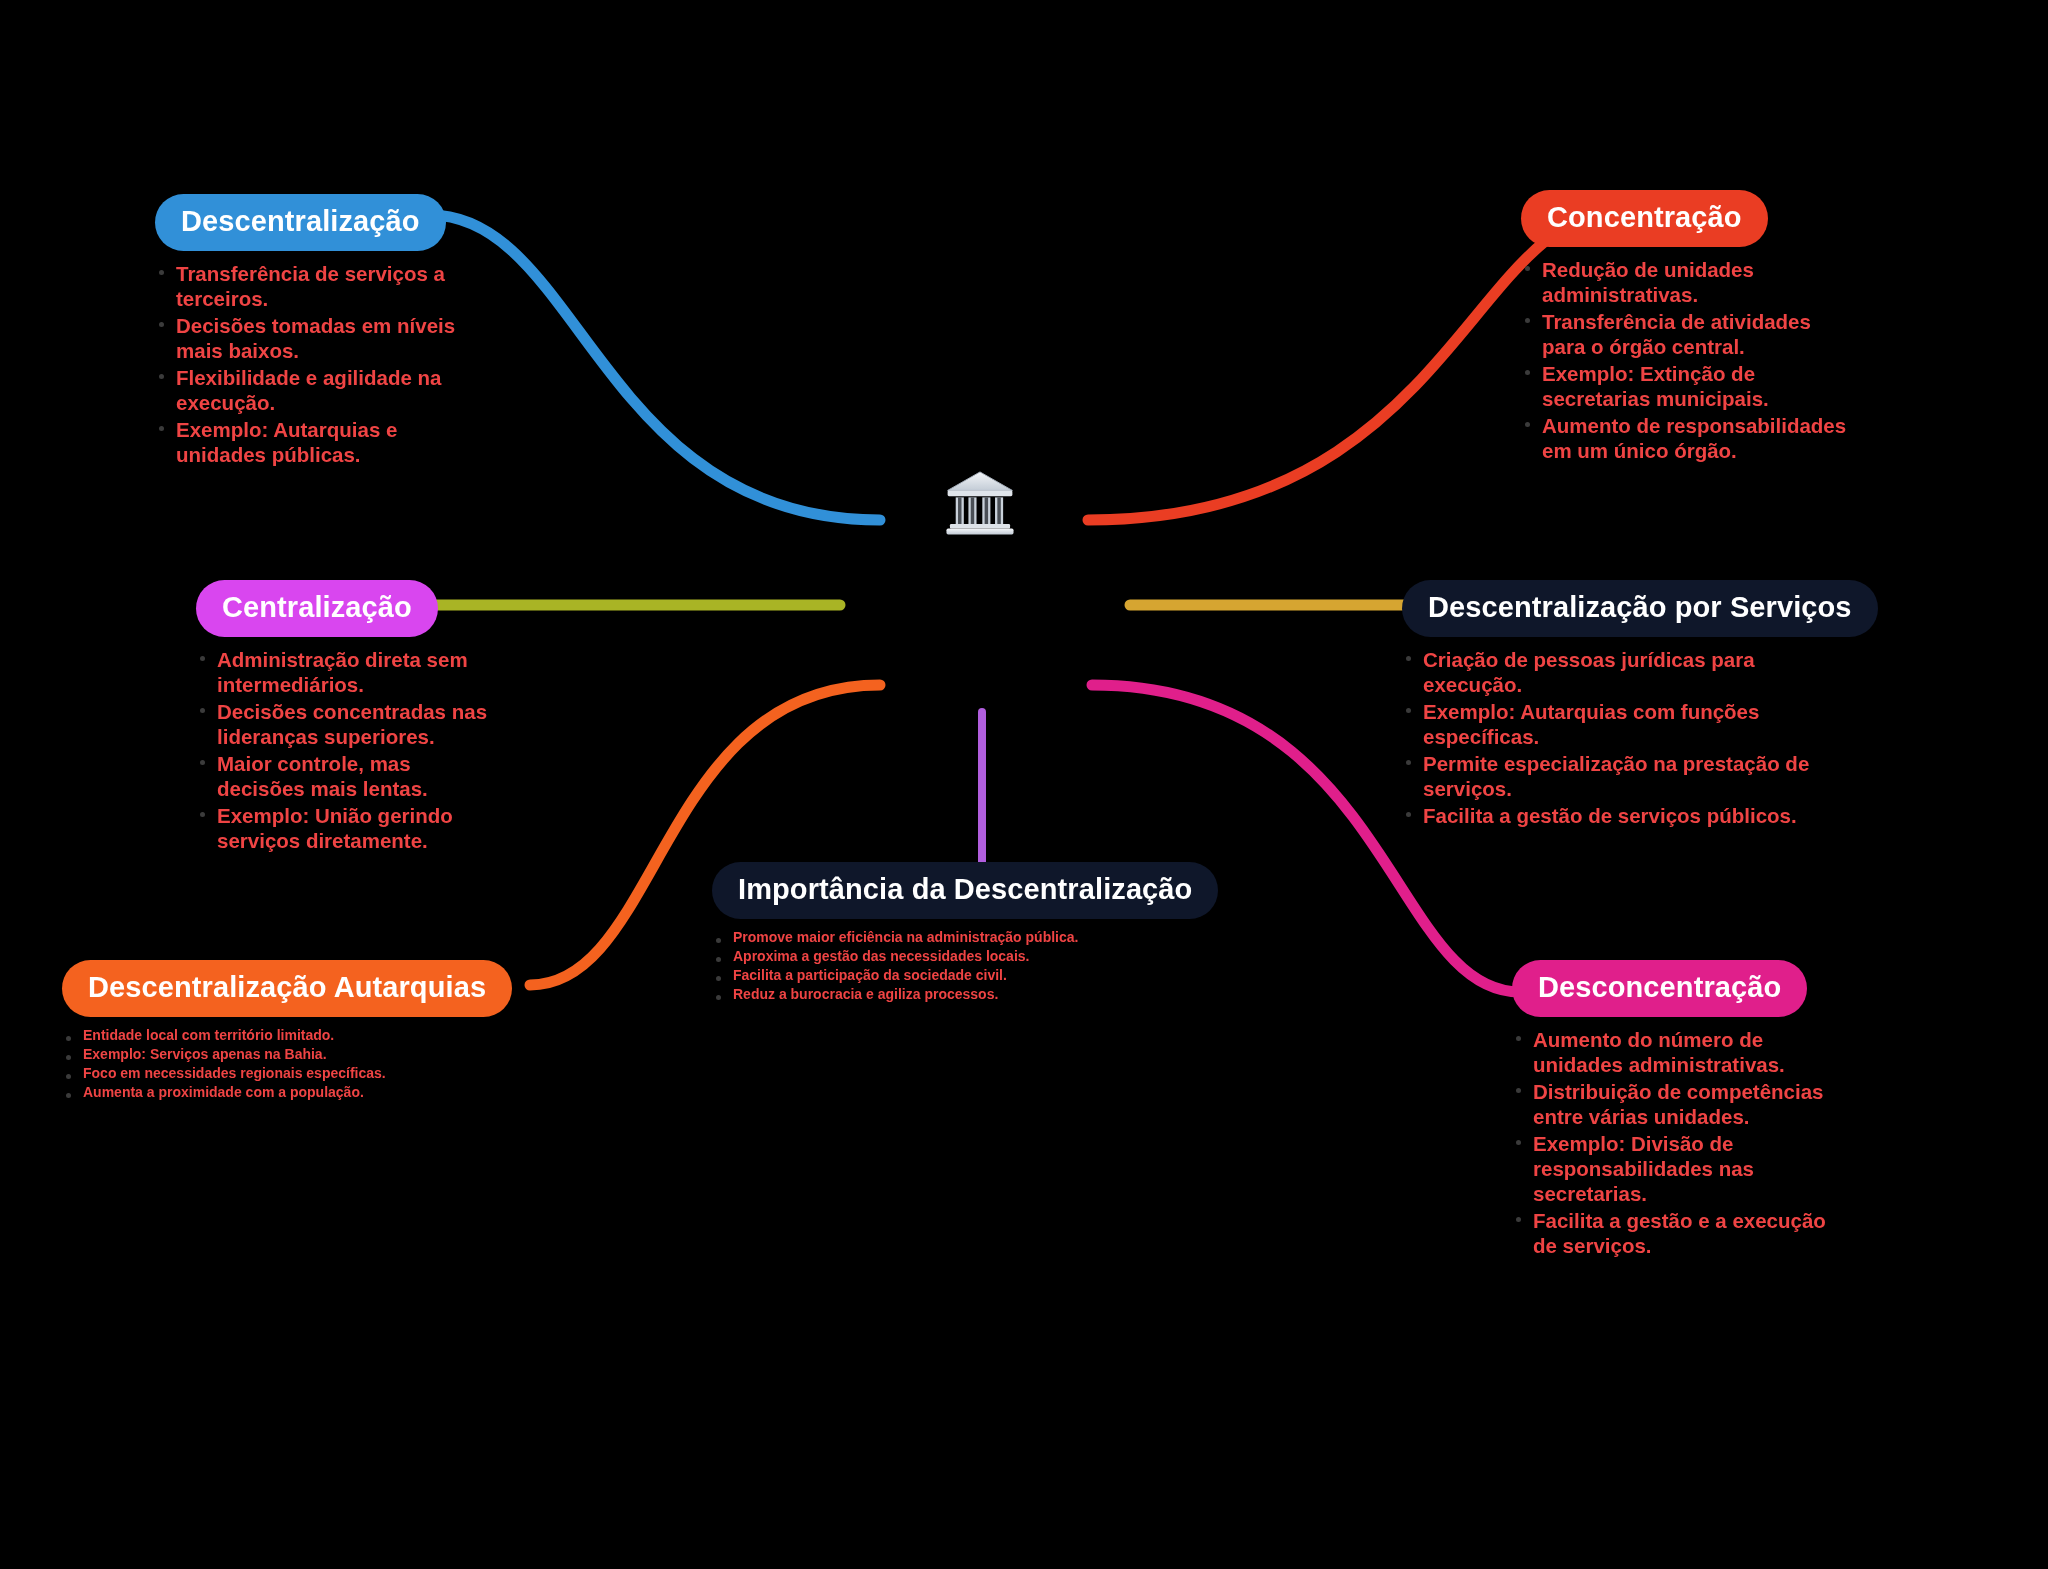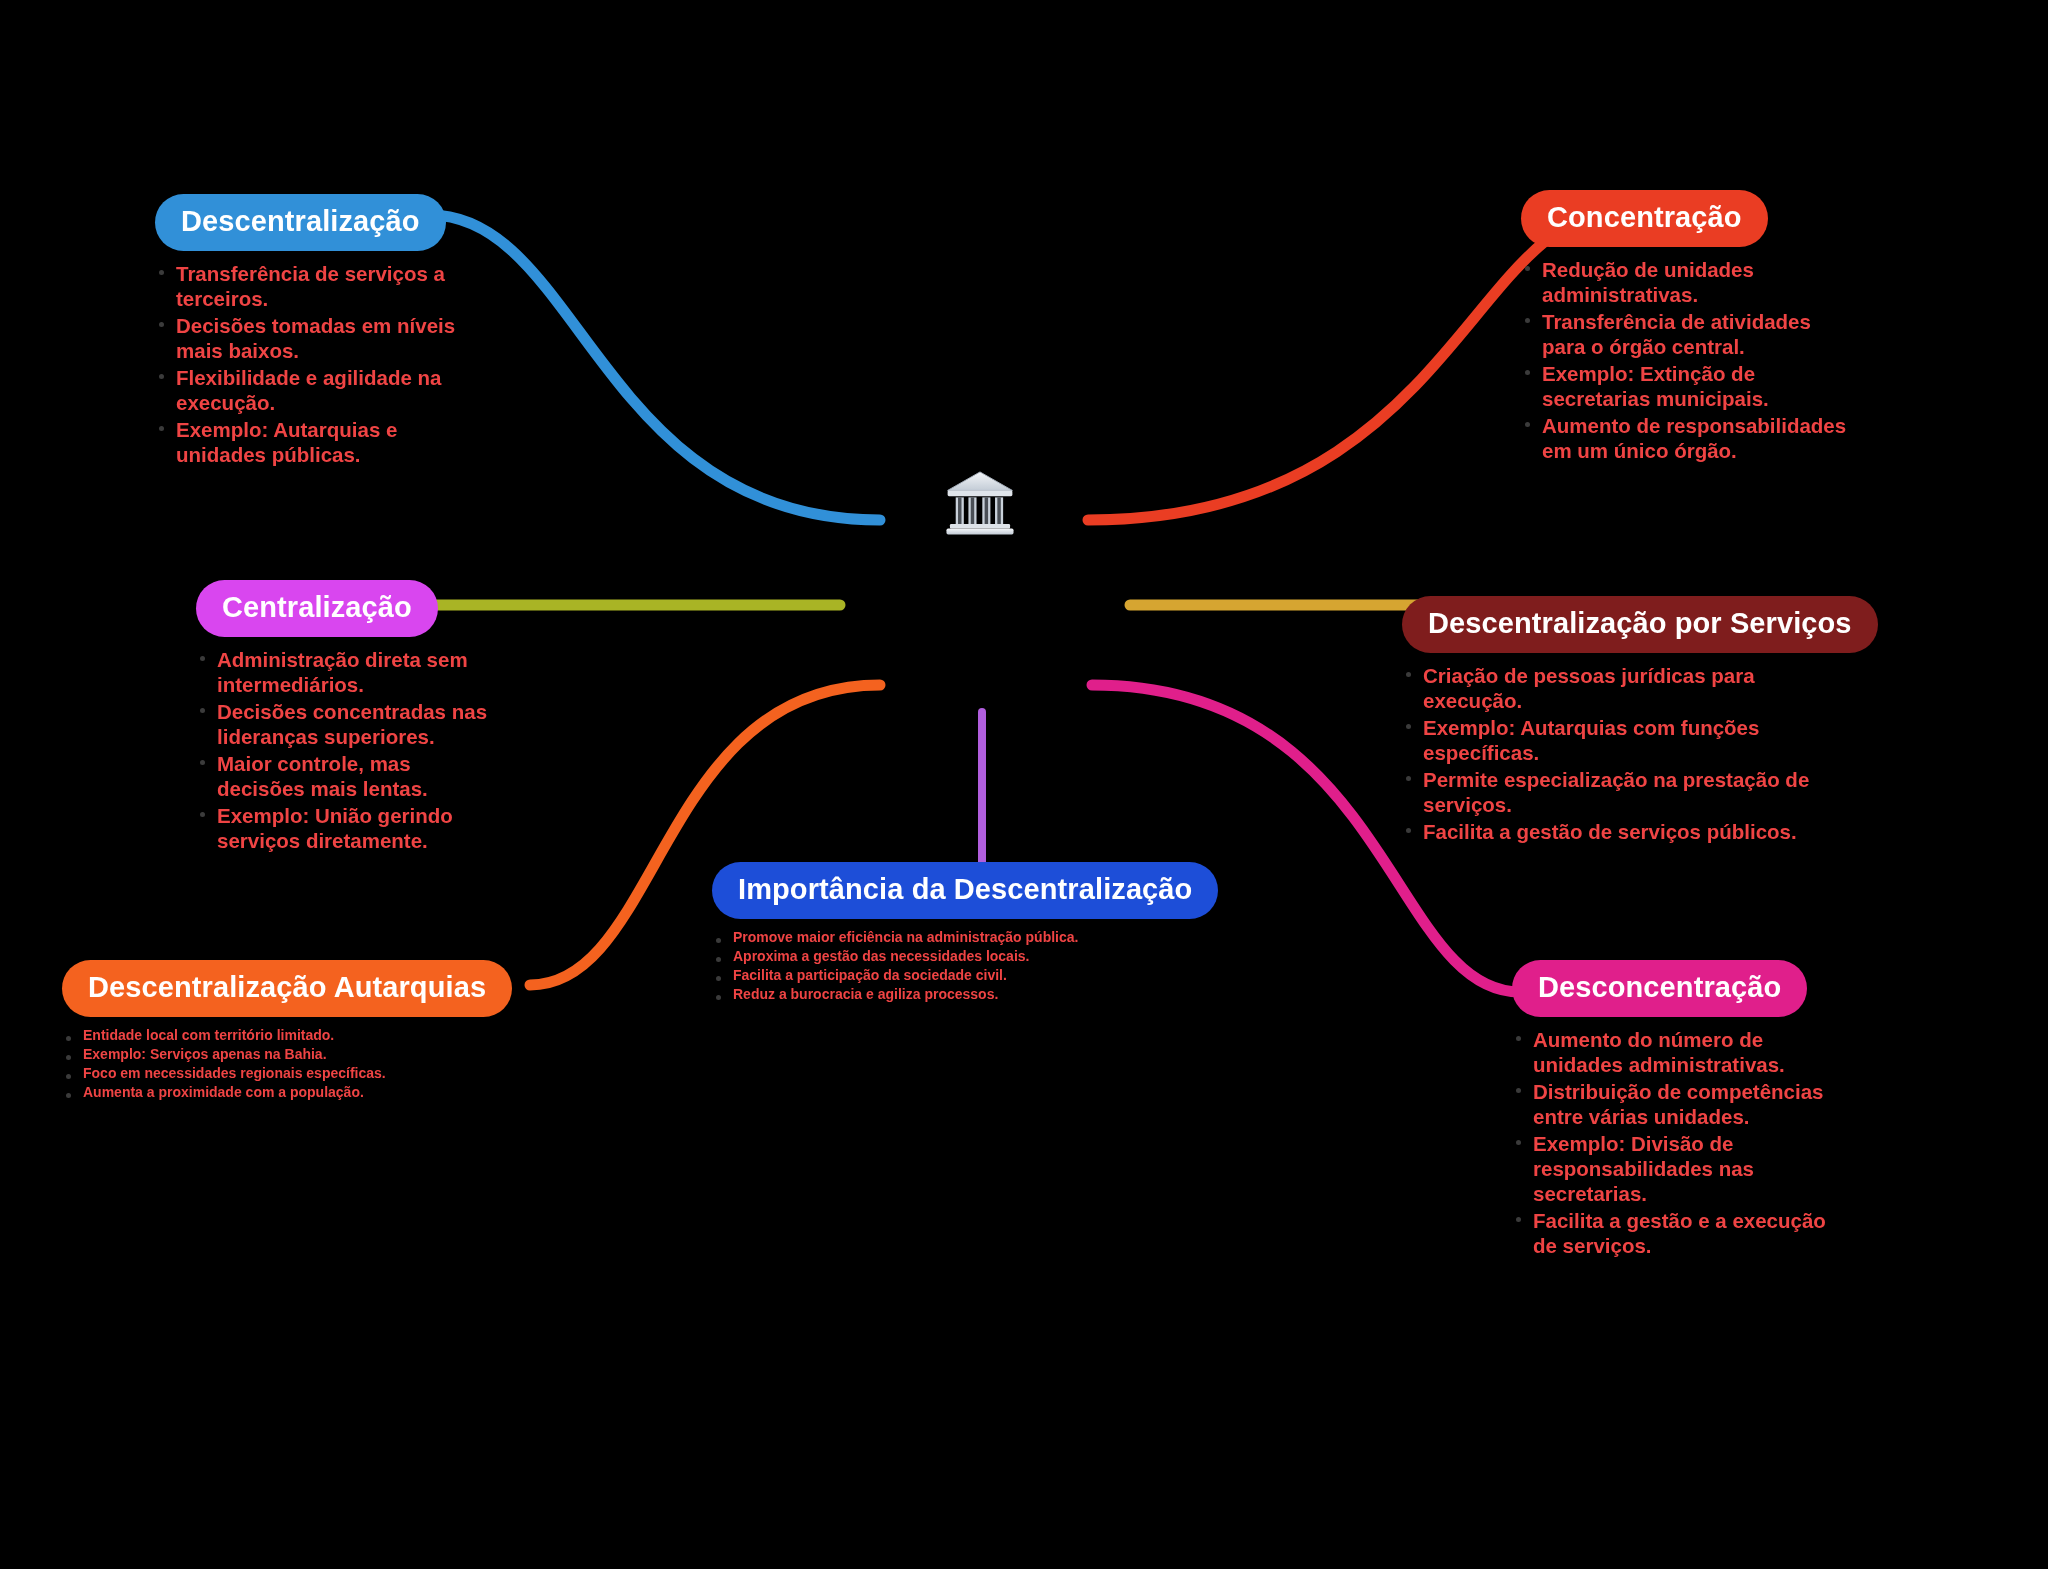"Descentralização por Serviços" span.pill { background: #7f1d1d -> #0f172a; margin-top: 16px -> none }
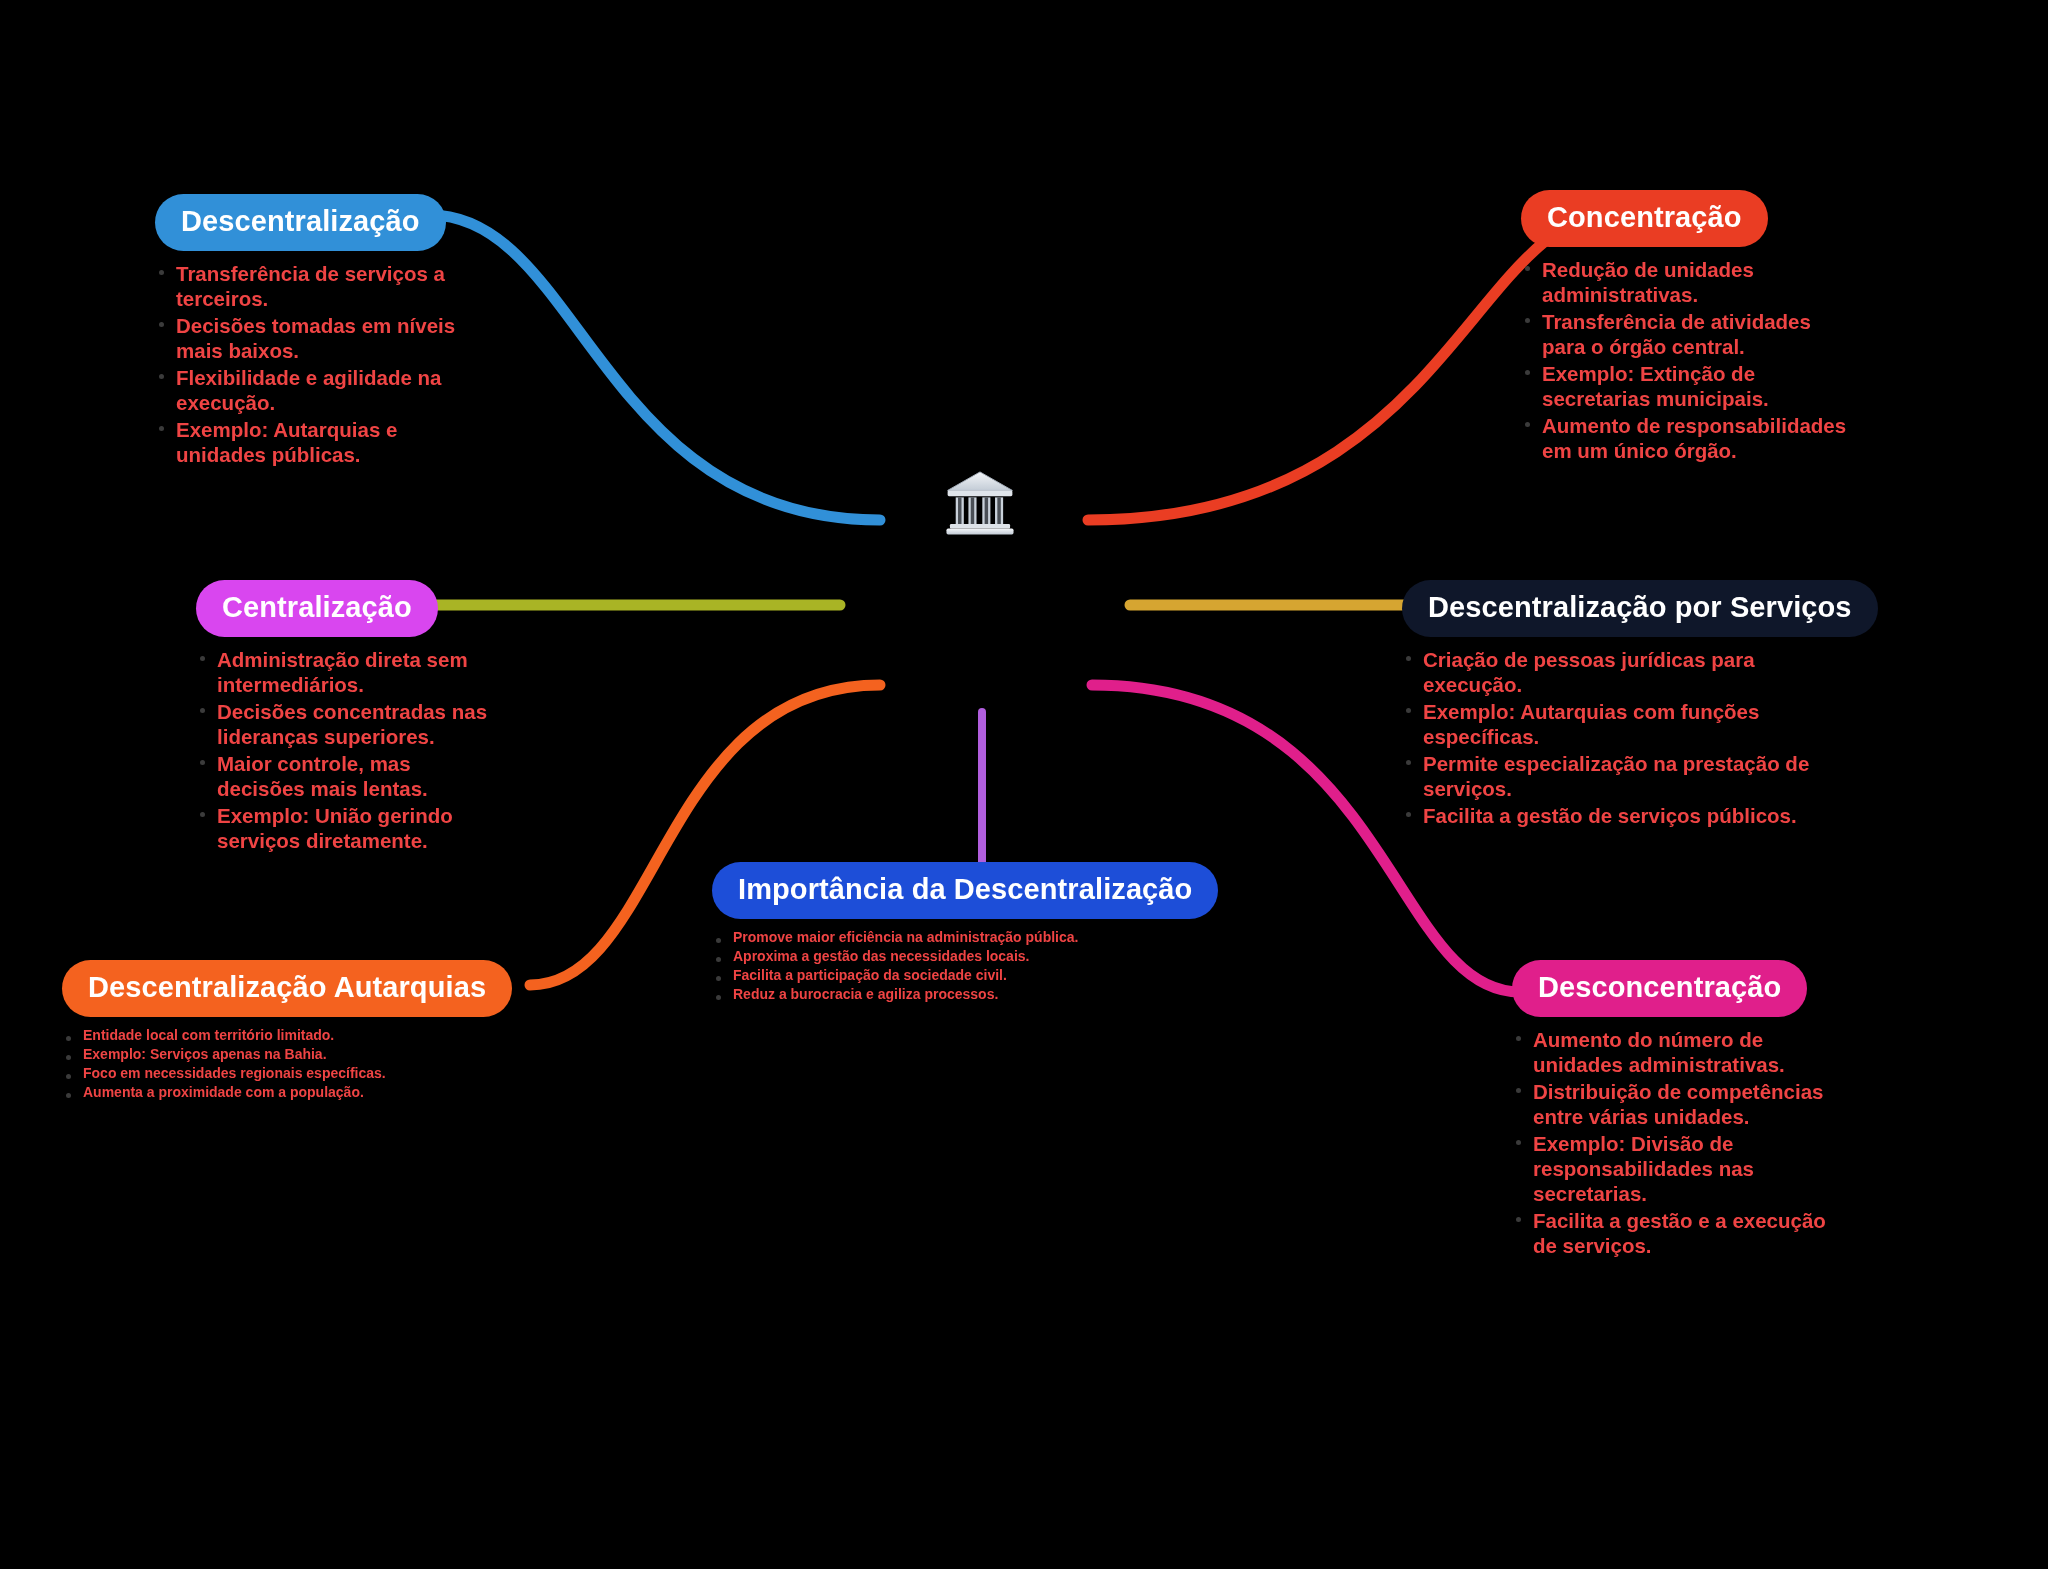"Importância da Descentralização" span.pill { background: #1d4ed8 -> #0f172a }
